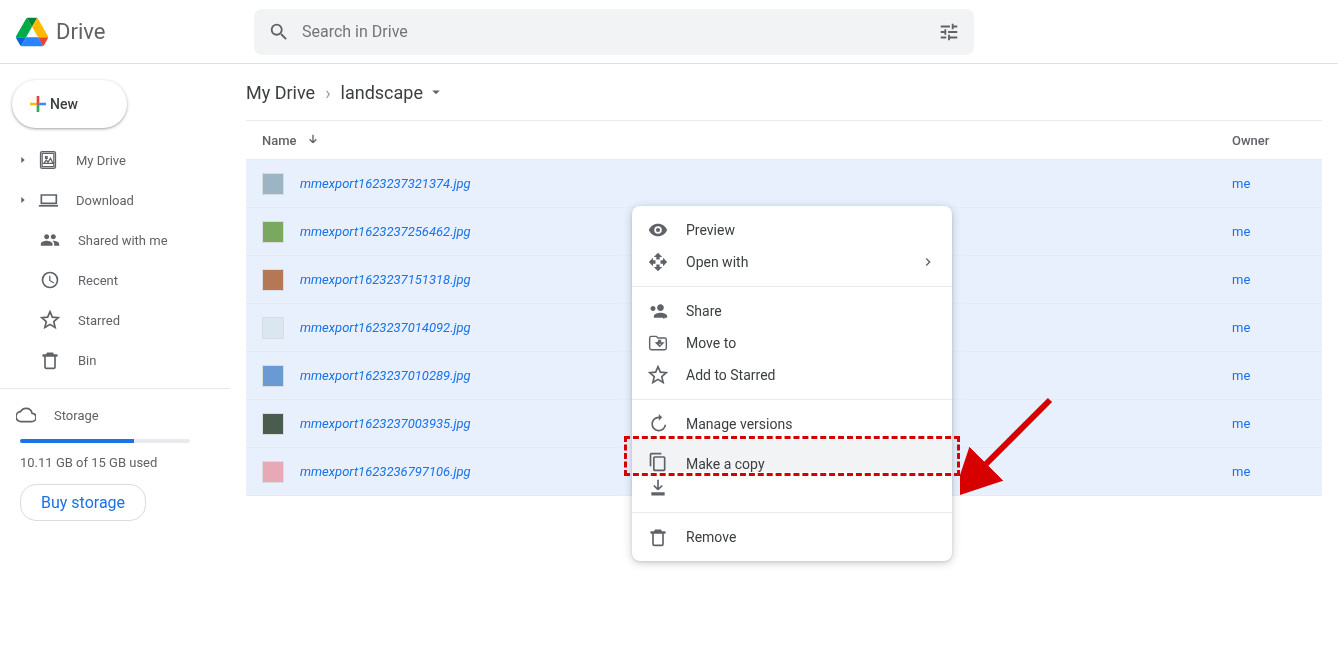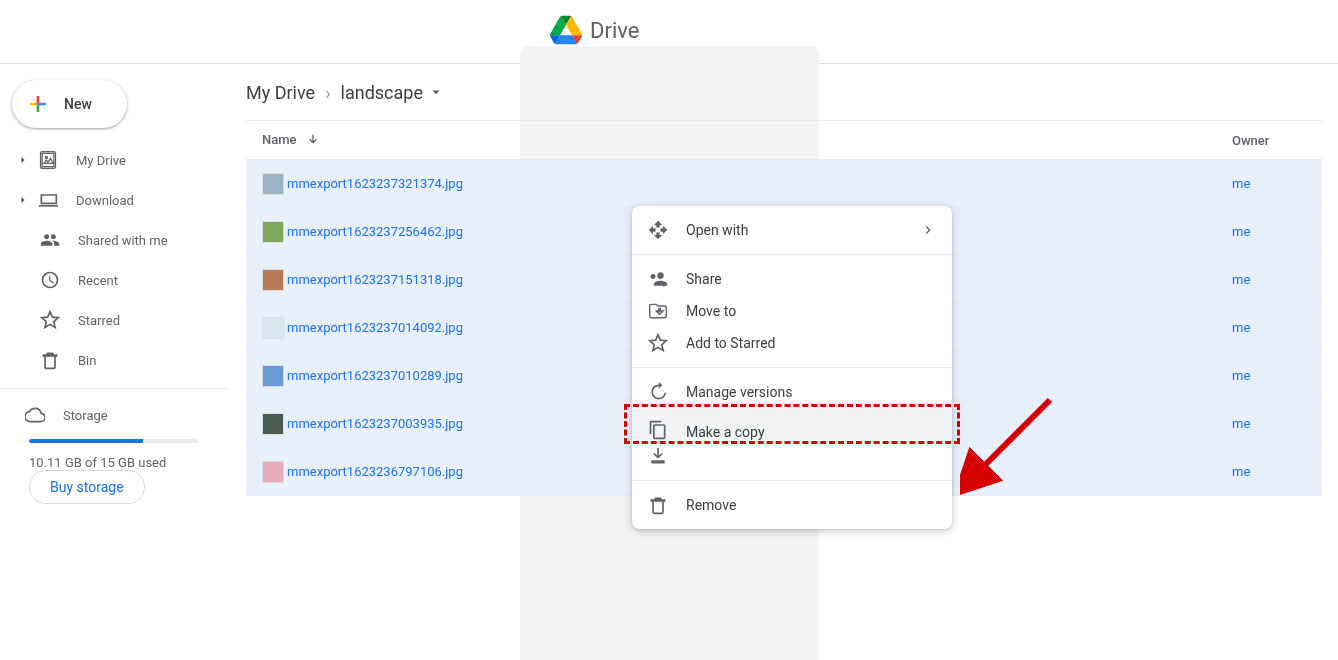"Drive" .header { flex-direction: column -> none }
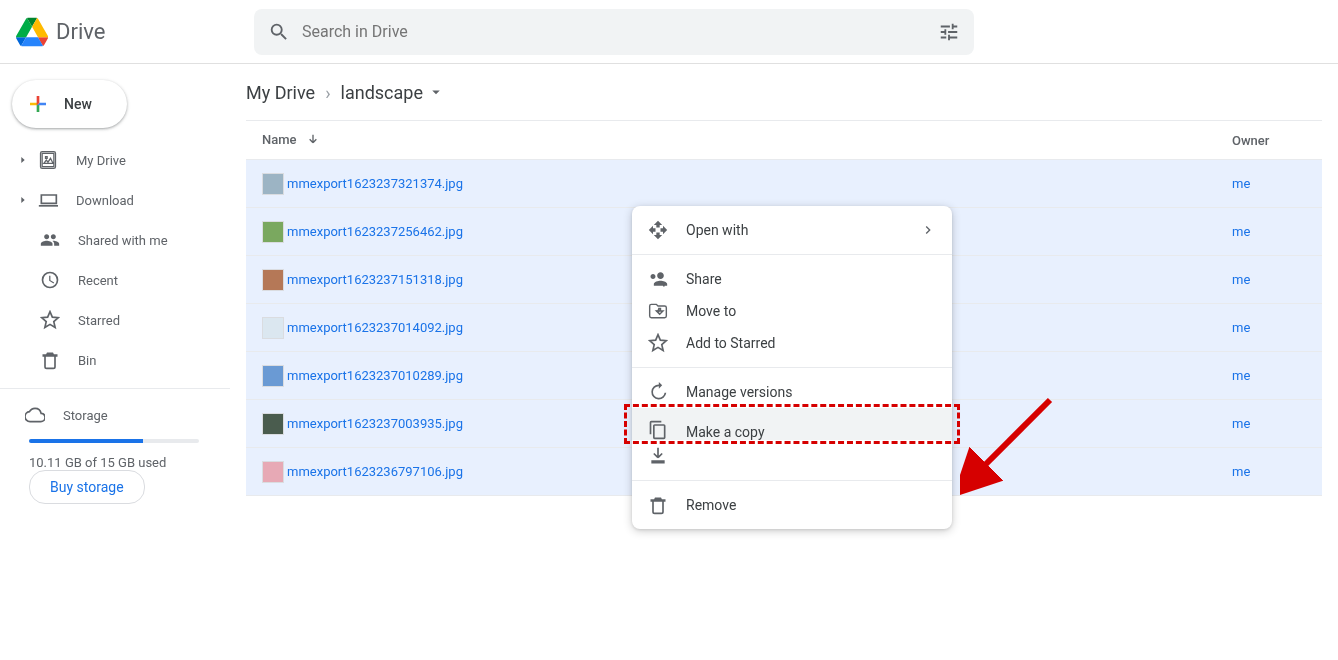"New" .new-btn { gap: 14px -> none }
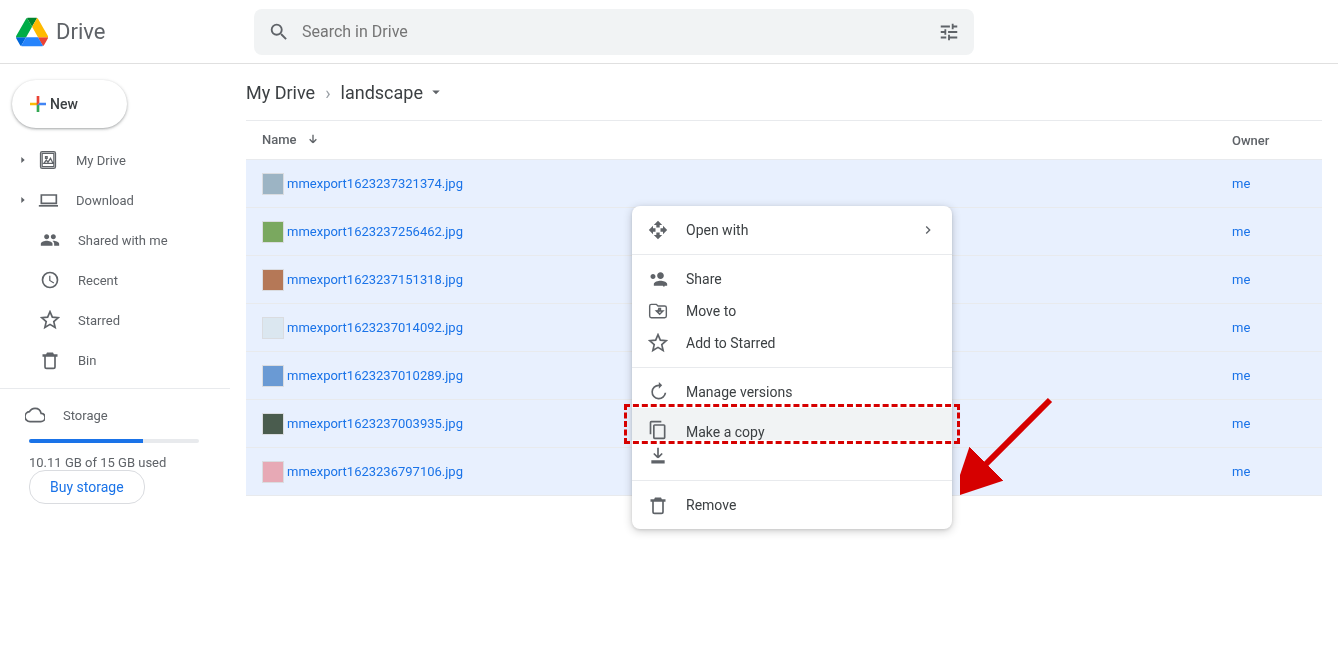"Name" .table-header .name-col { align-items: flex-start -> center }
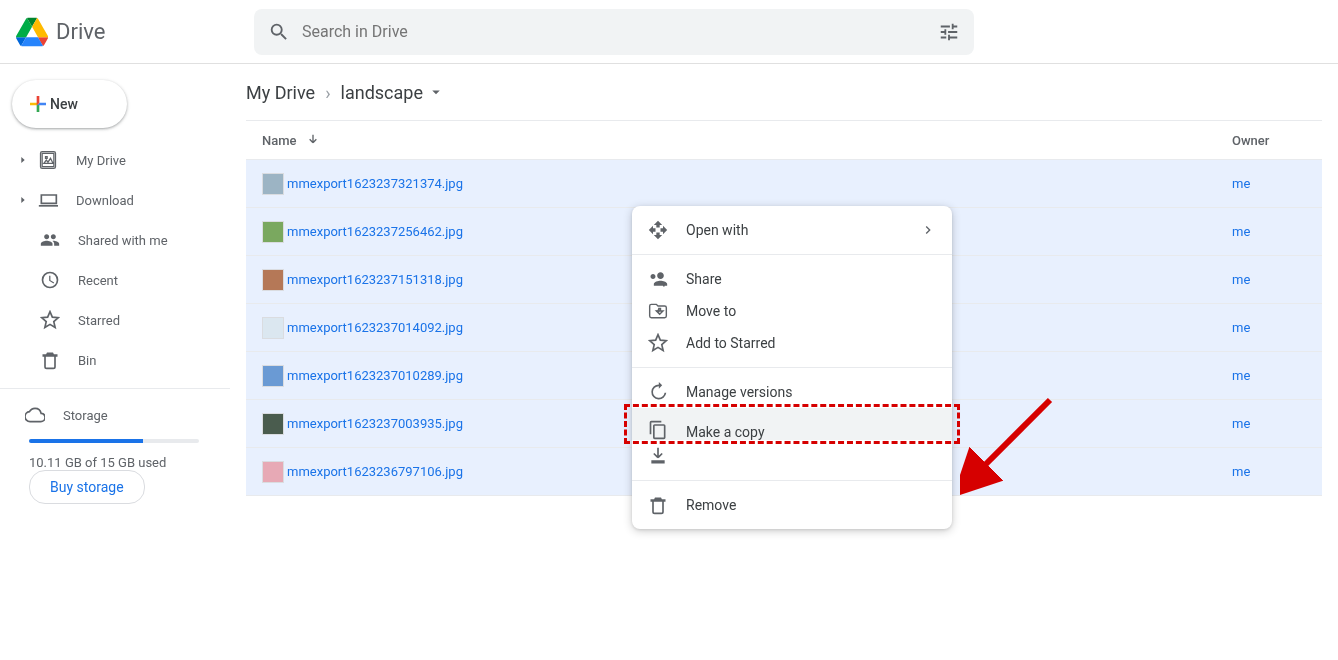"mmexport1623237321374.jpg" .row .fname { font-style: none -> italic; margin-left: 3px -> 16px }
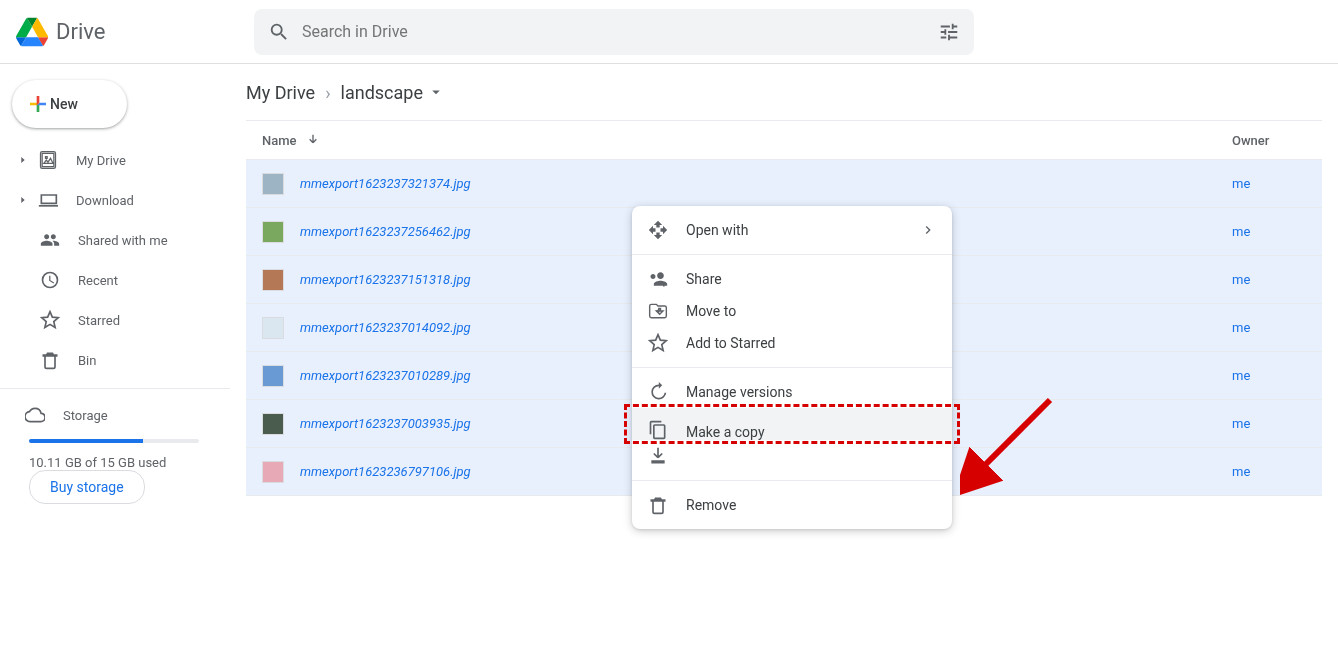"Preview" div.cm-item { html: none -> <div> <svg> <path></path> </svg> <span>Preview</span> </div> }
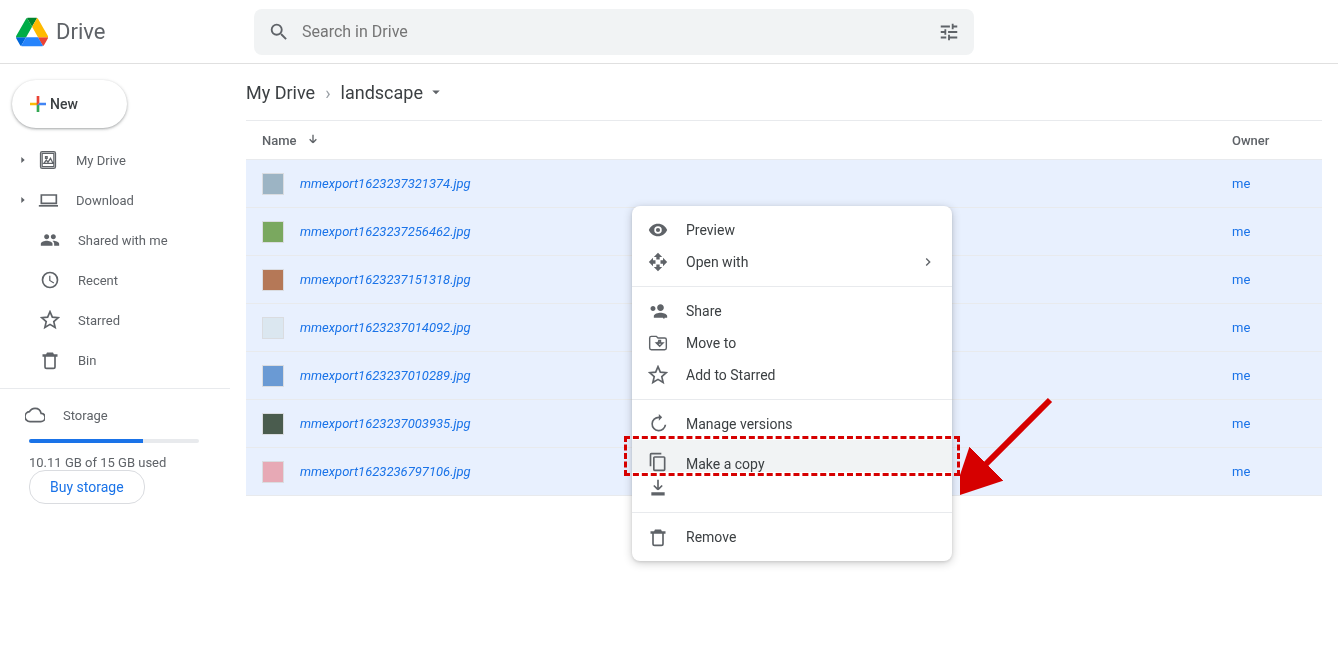"Storage" .storage { padding: 16px 20px 0 29px -> 16px 20px 0 20px }
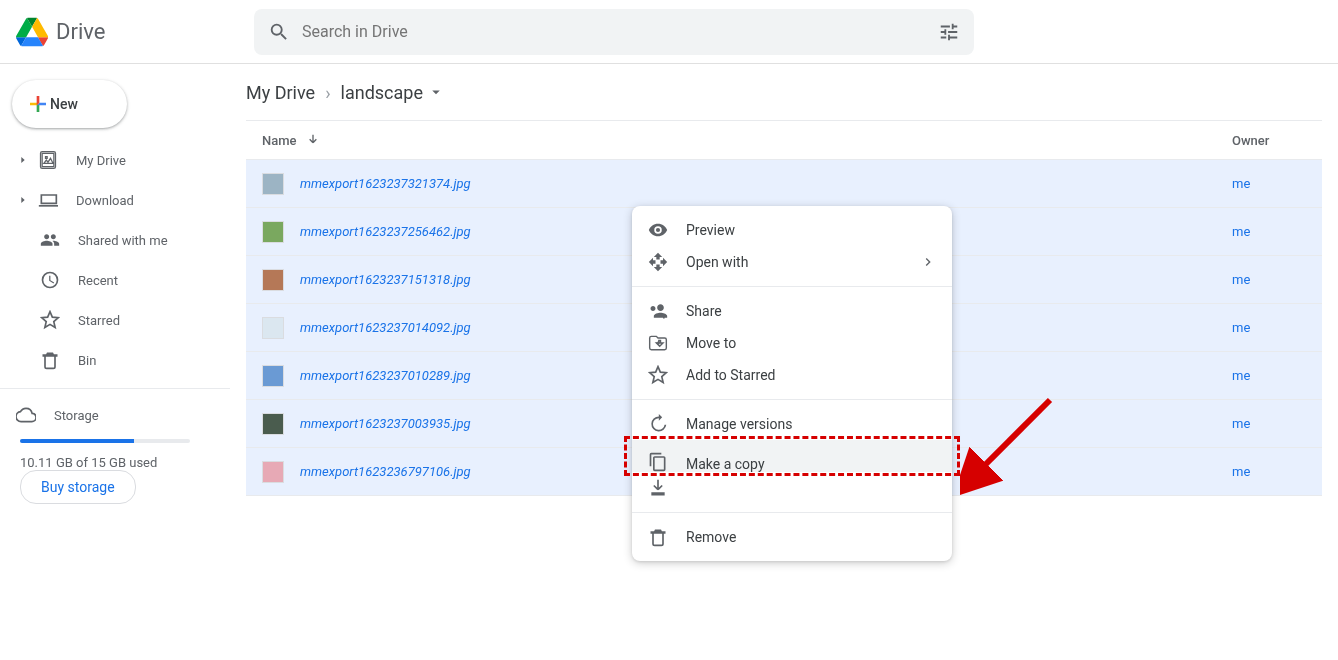"Buy storage" .storage .buy { font-size: 14px -> 16px; margin-top: none -> 14px }
